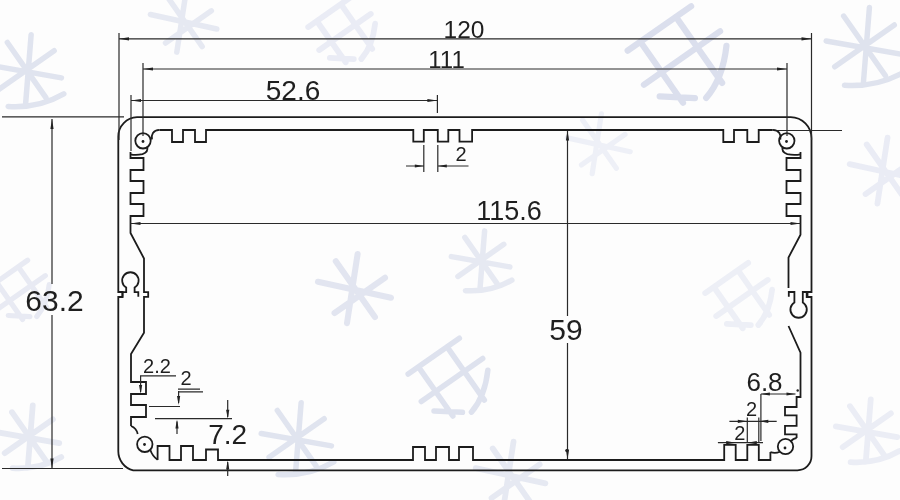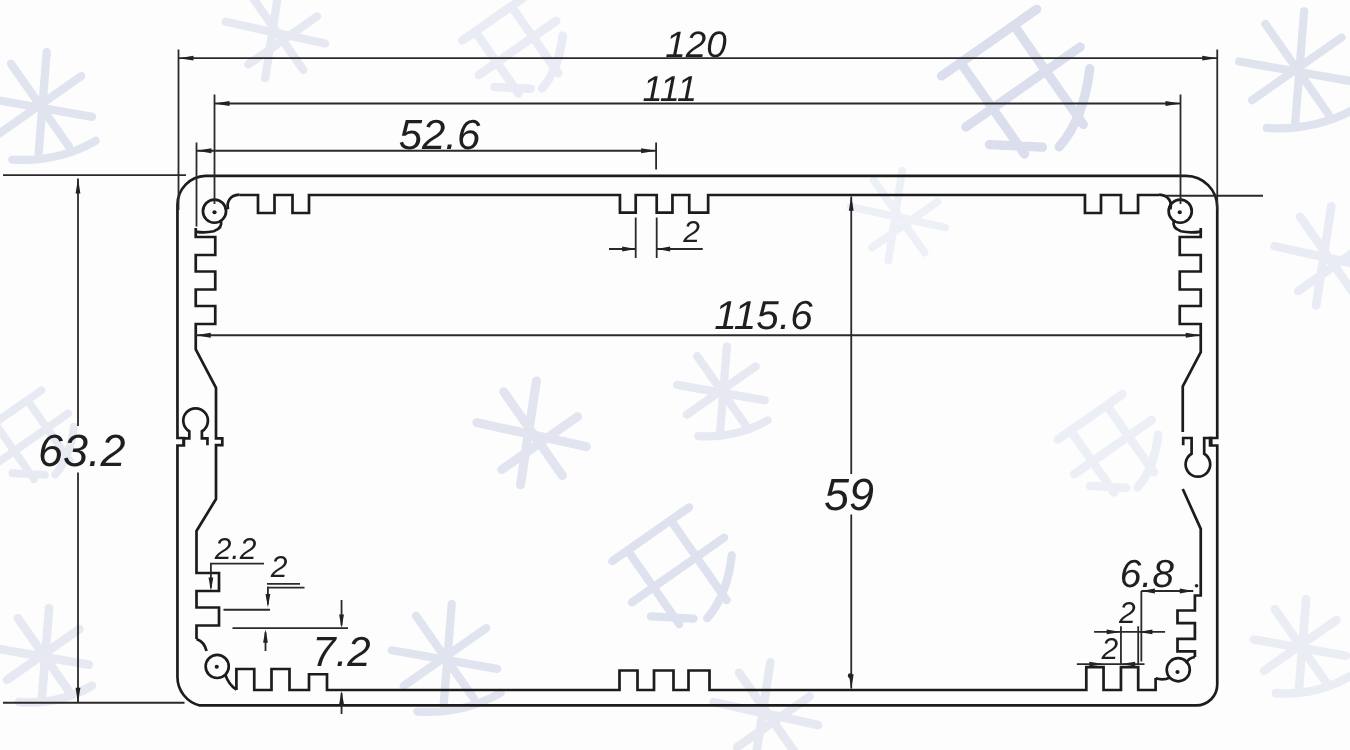"120" #page { font-style: italic -> none }
